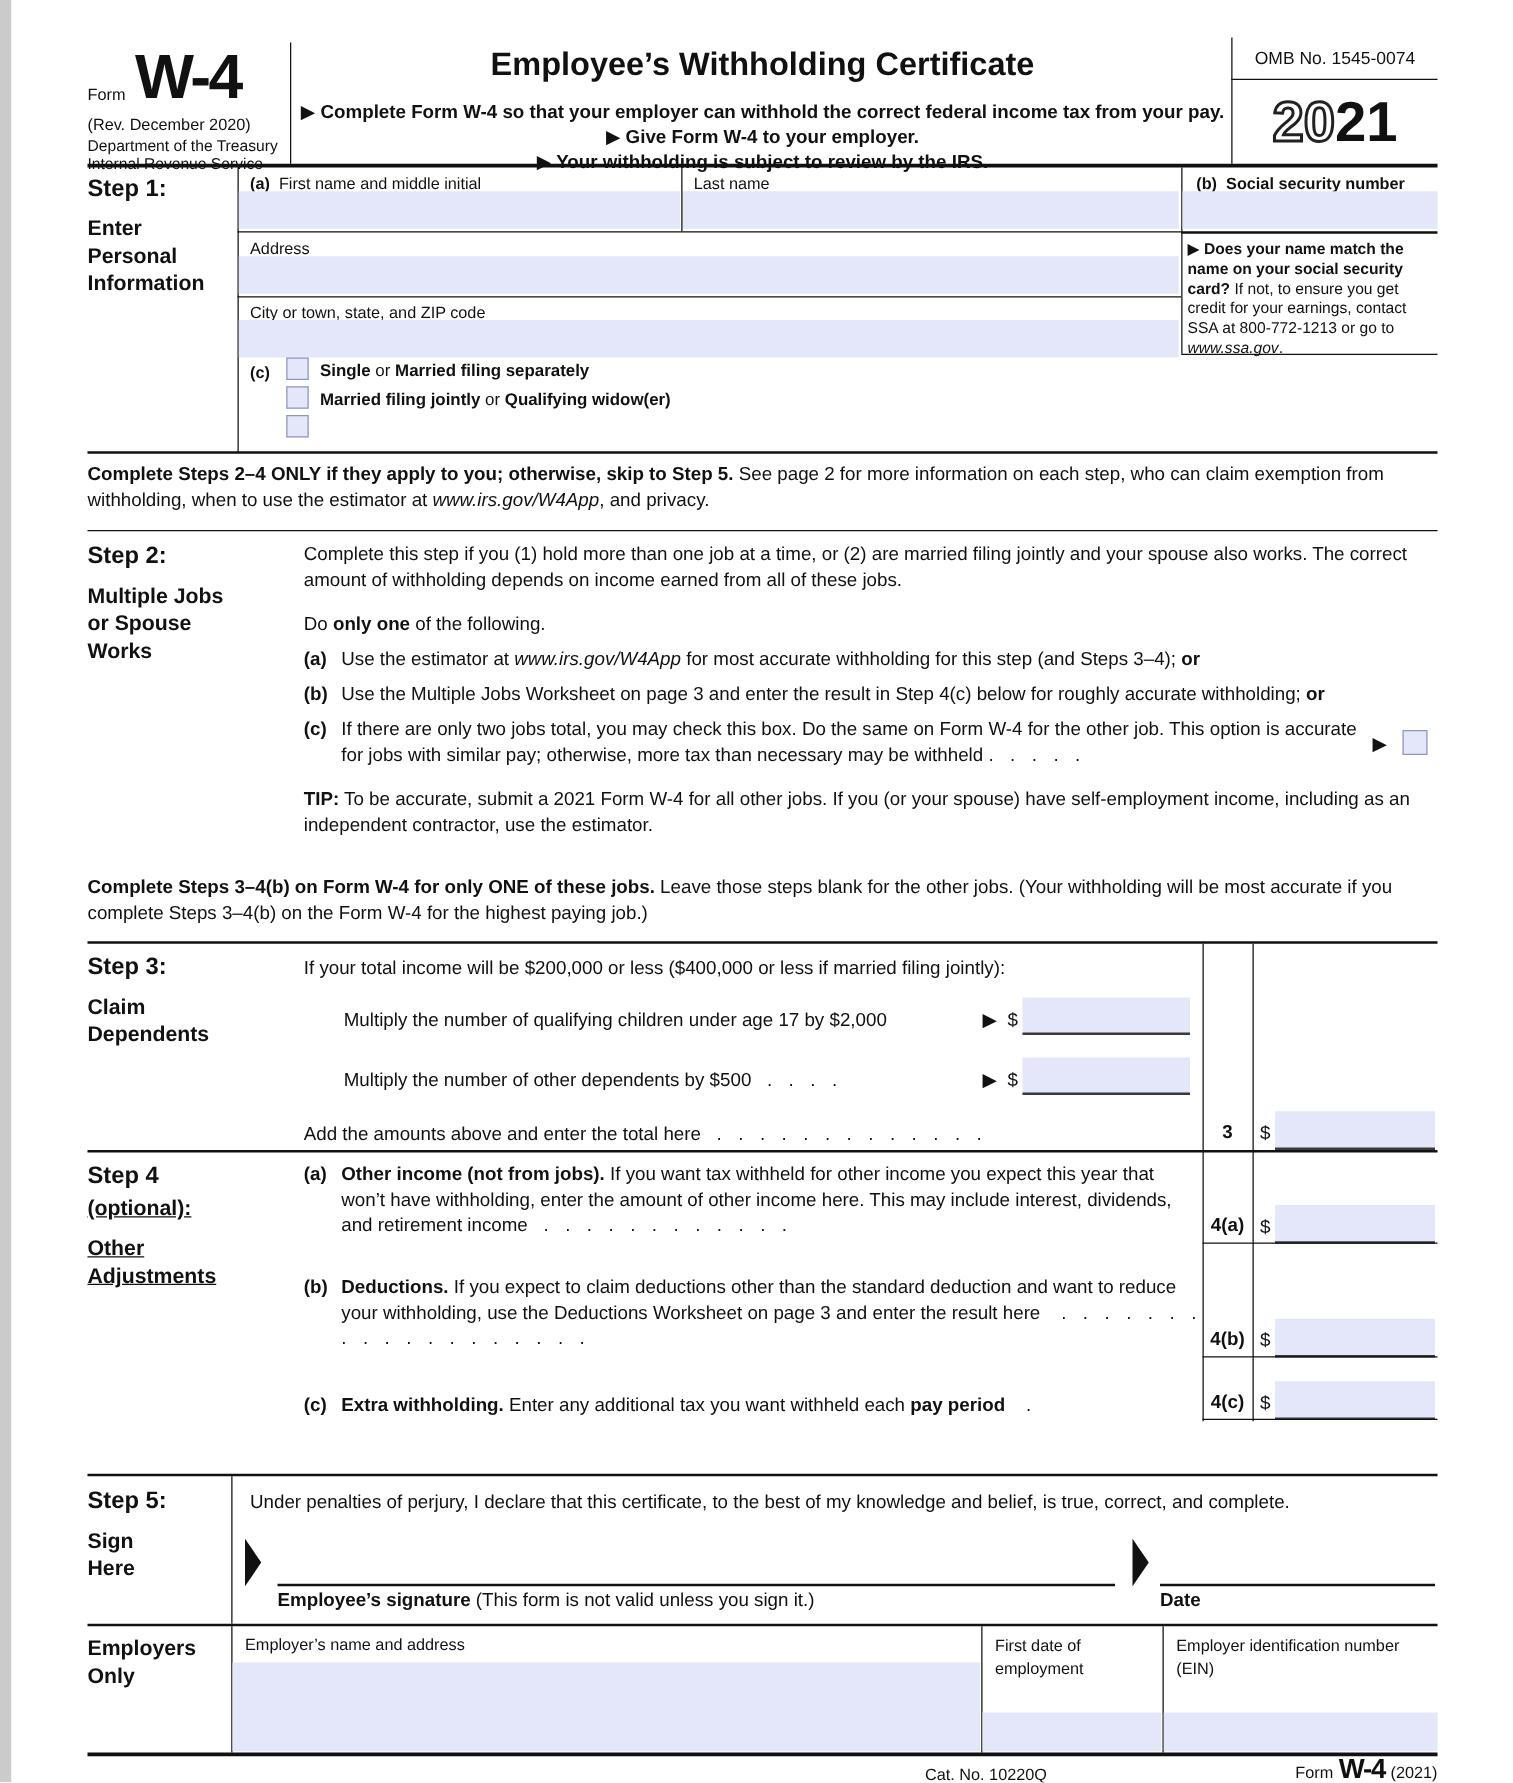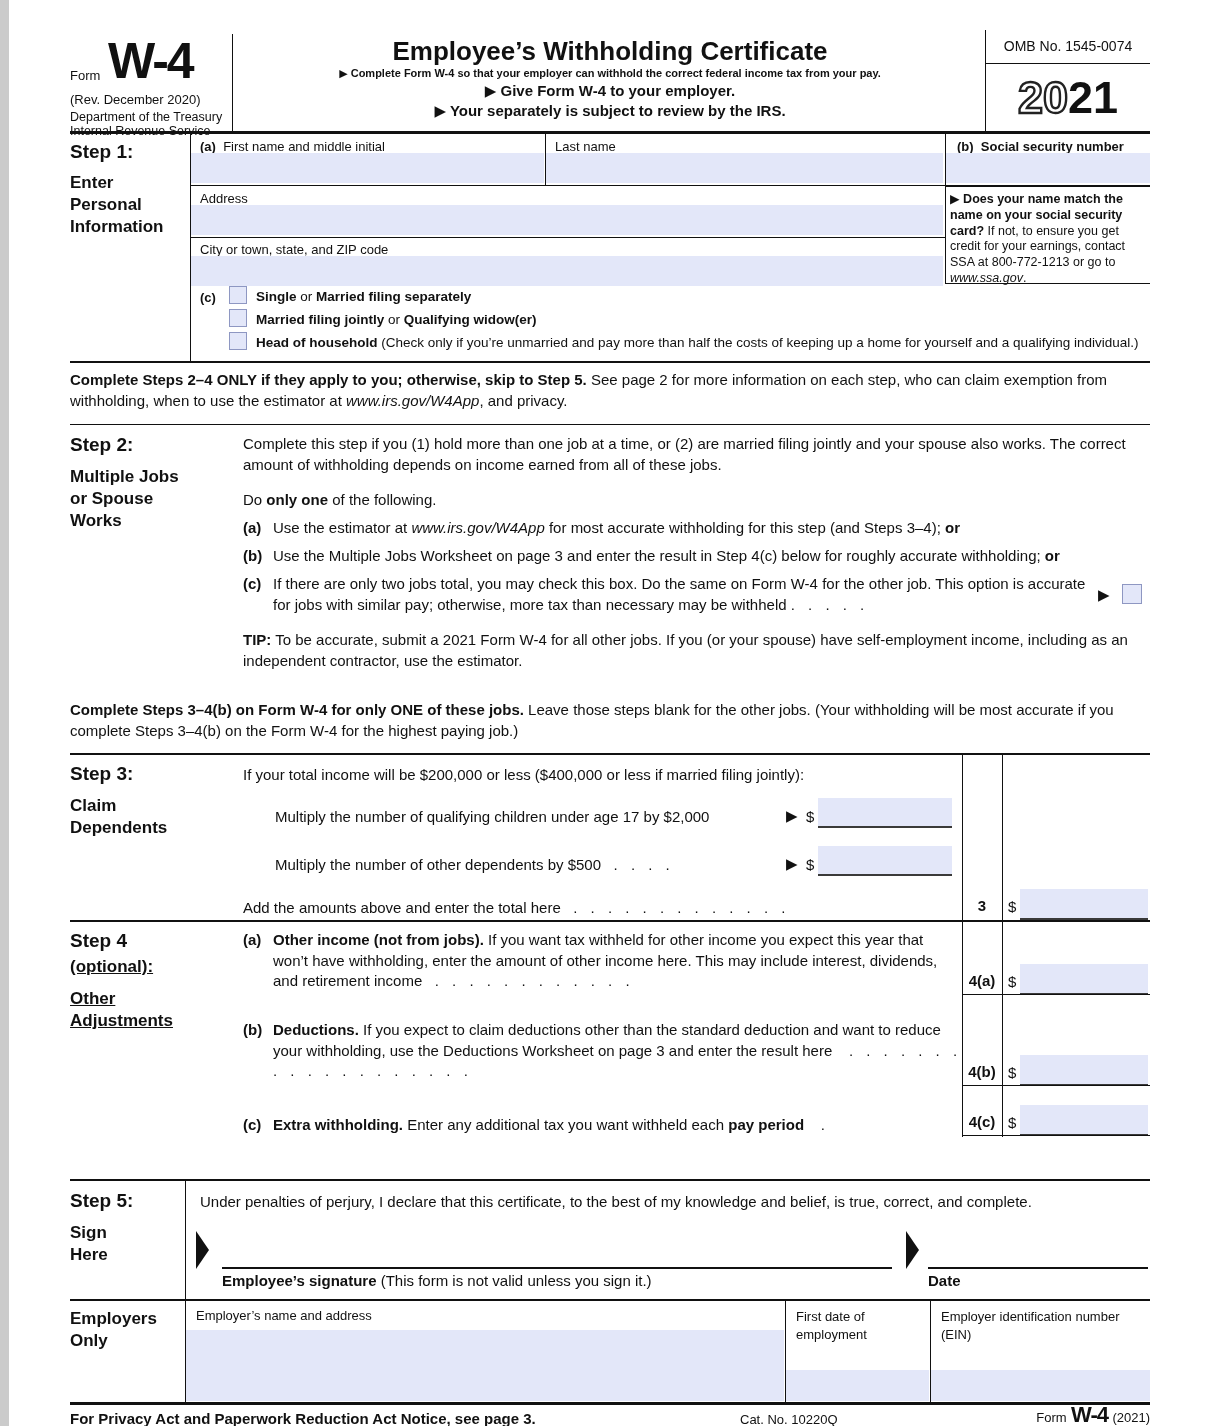"▶ Complete Form W-4 so" div.b { font-size: 11px -> 15px; margin-top: 0 -> 13px }
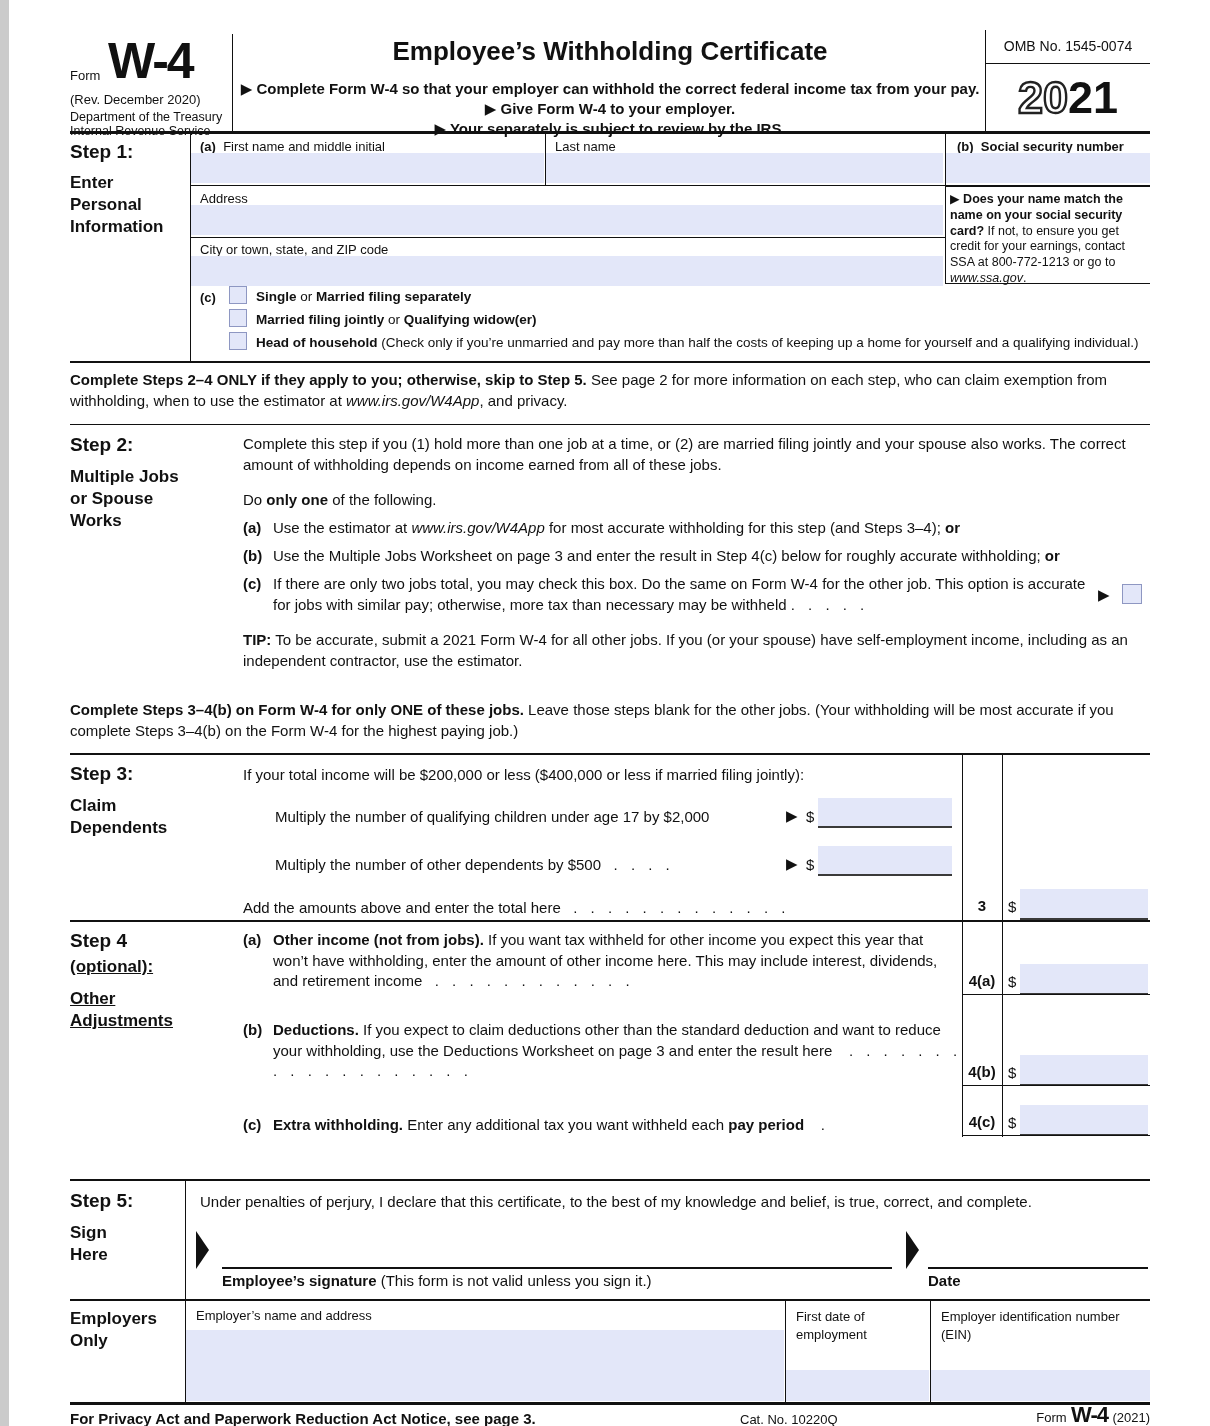"Your separately is subject to" span { text: separately -> withholding }
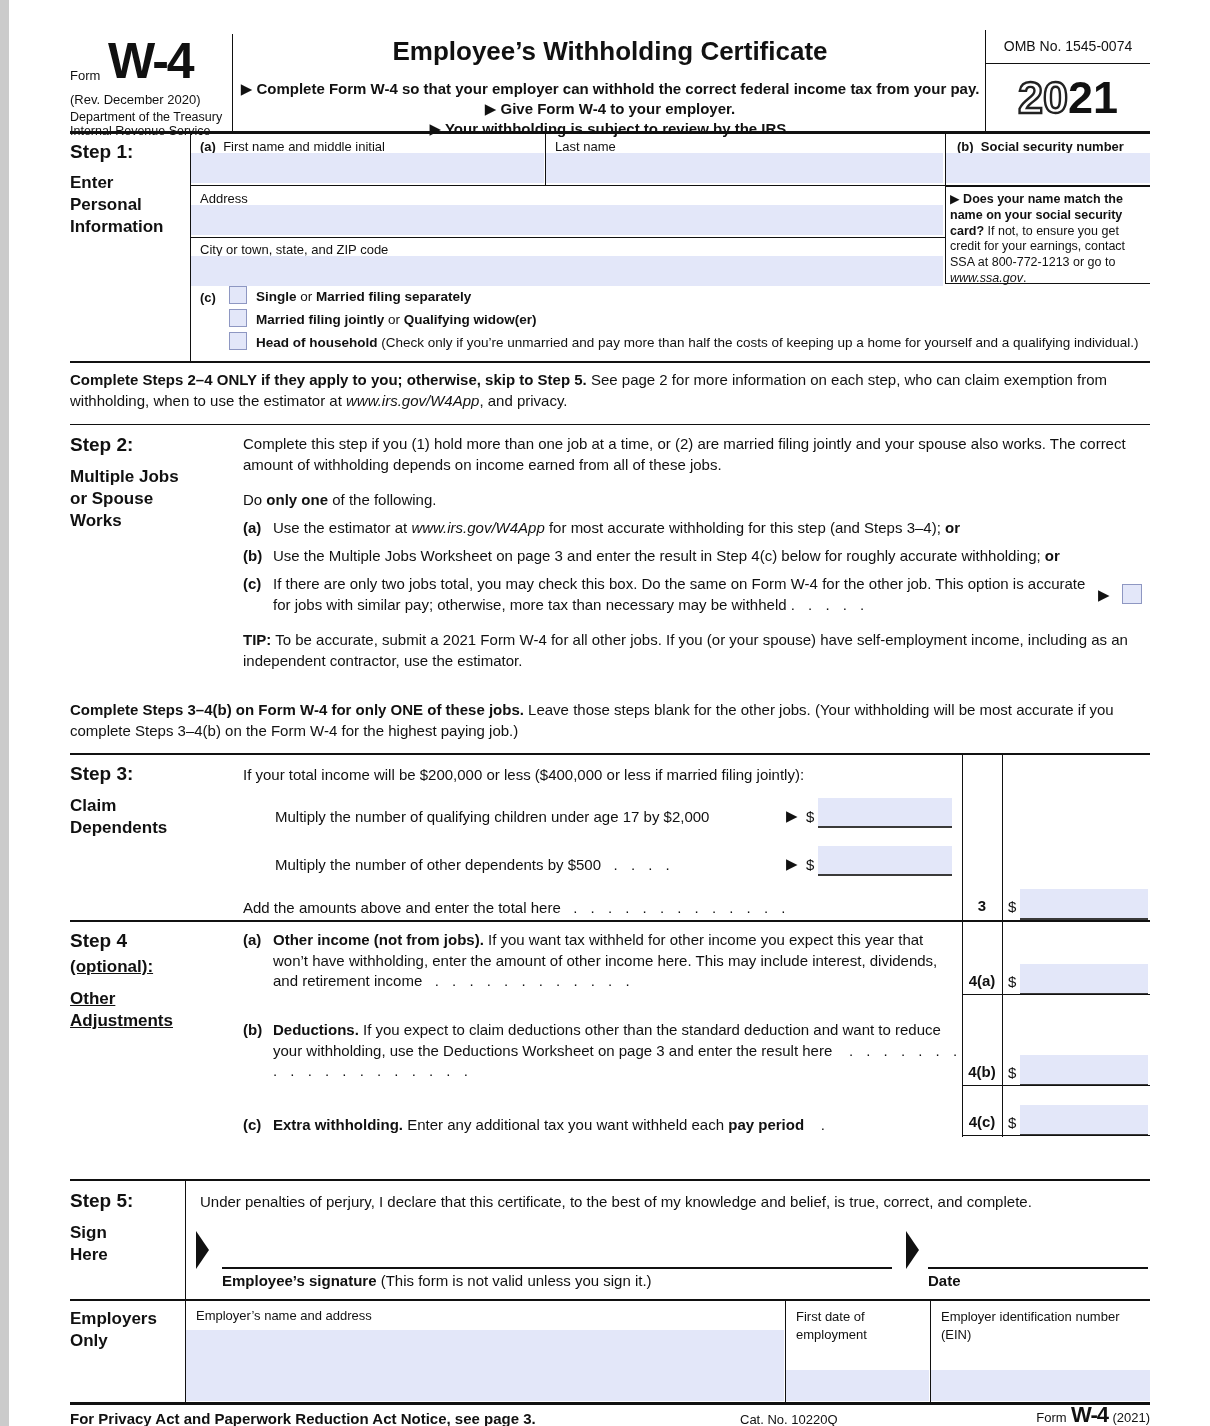"Head of household (Check only" div.abs { html: <div><span>Head of household</span> <span>(Check only if you’re unmarried and pay more than half the costs of keeping up a home for yourself and a qualifying individual.)</span></div> -> none }
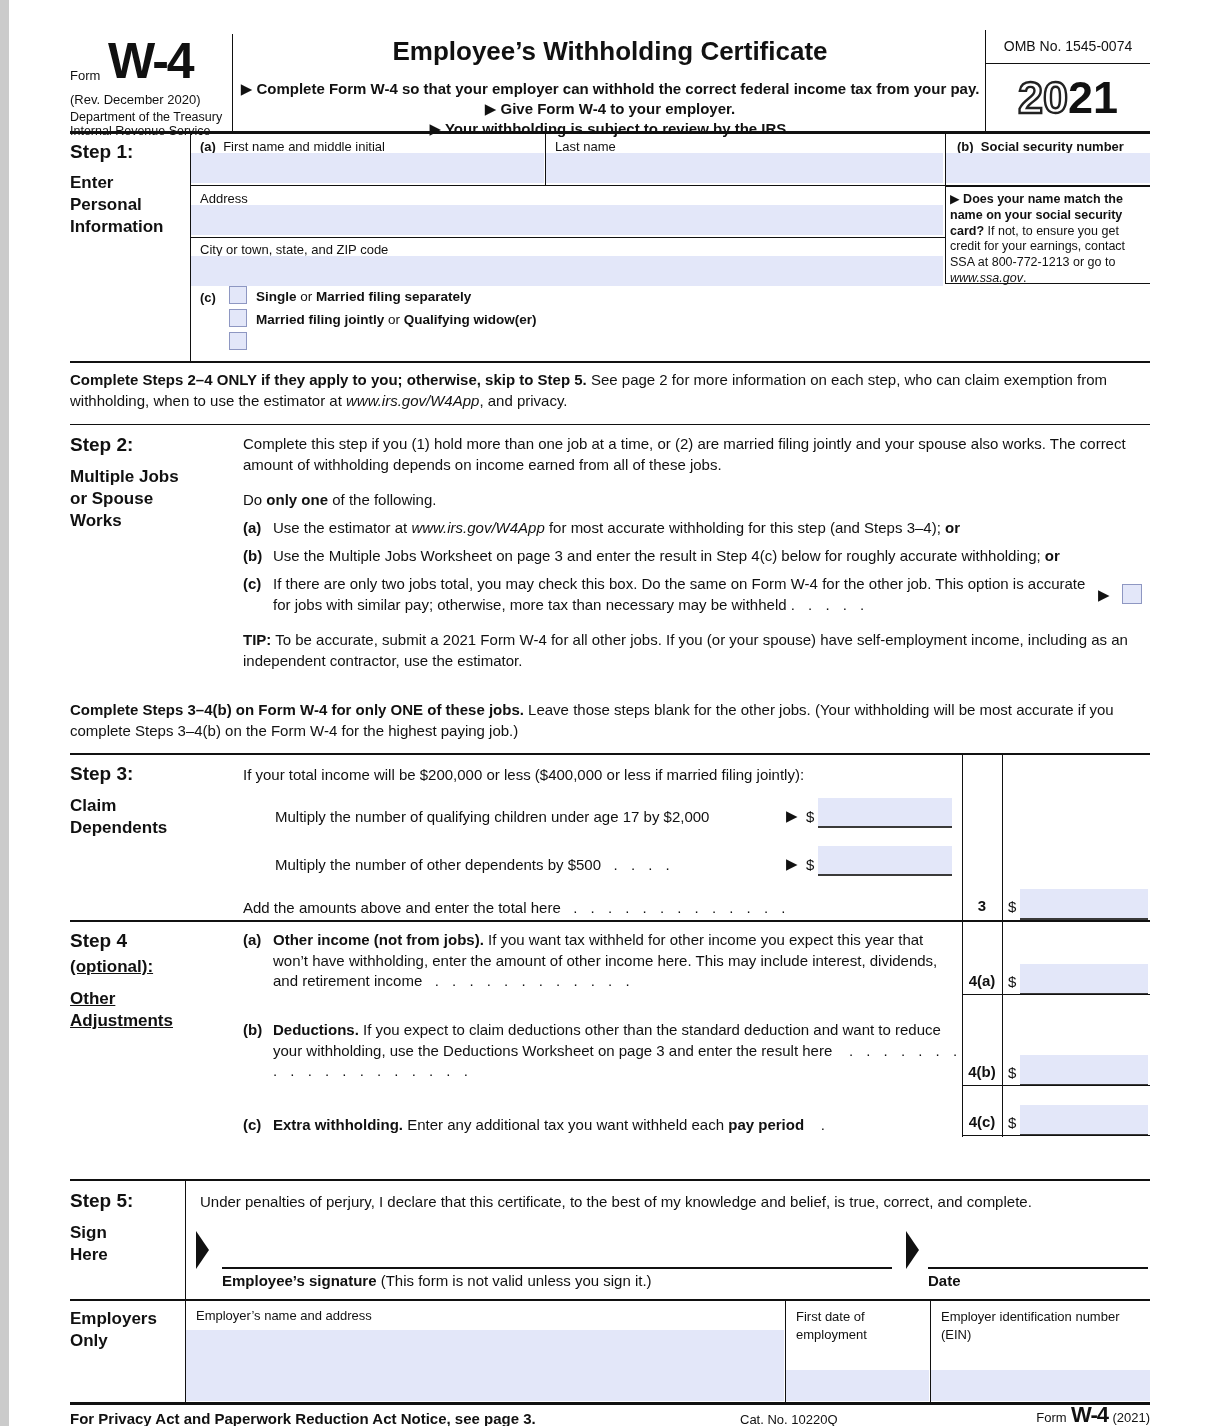"For Privacy Act and Paperwork" div.abs { html: <div>For Privacy Act and Paperwork Reduction Act Notice, see page 3.</div> -> none }
